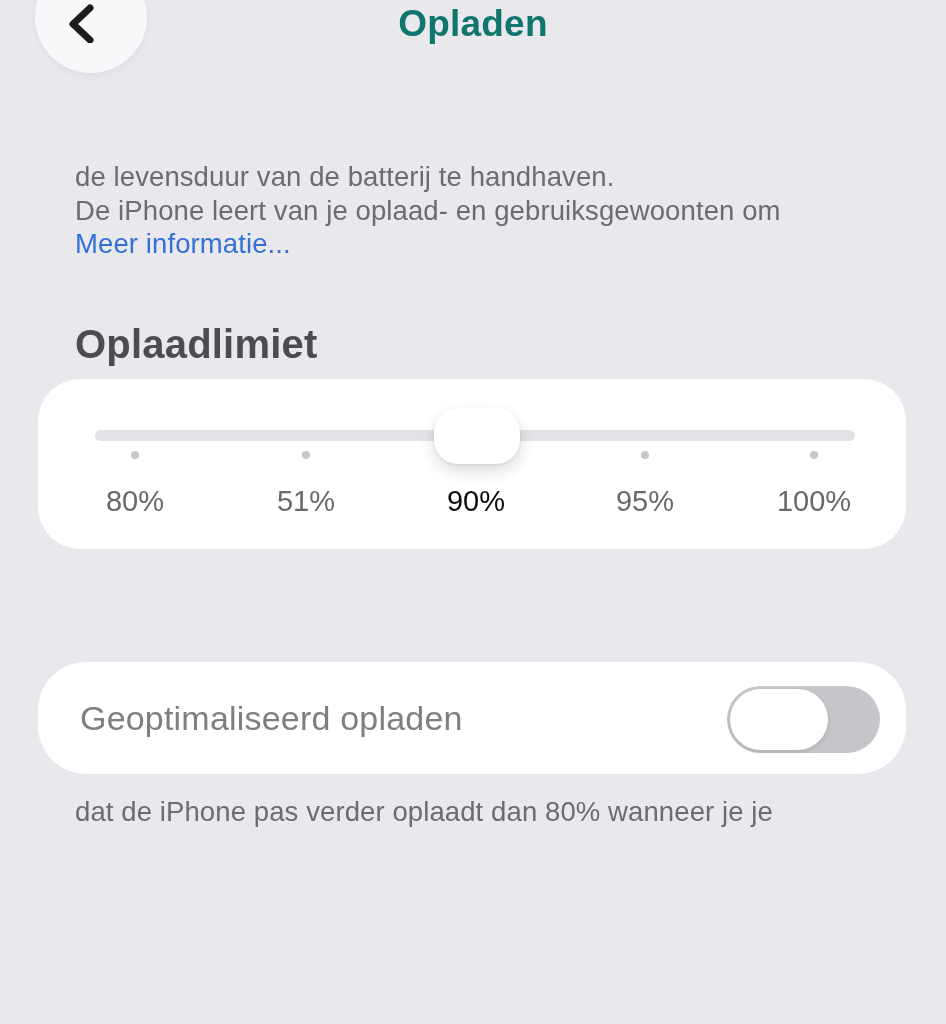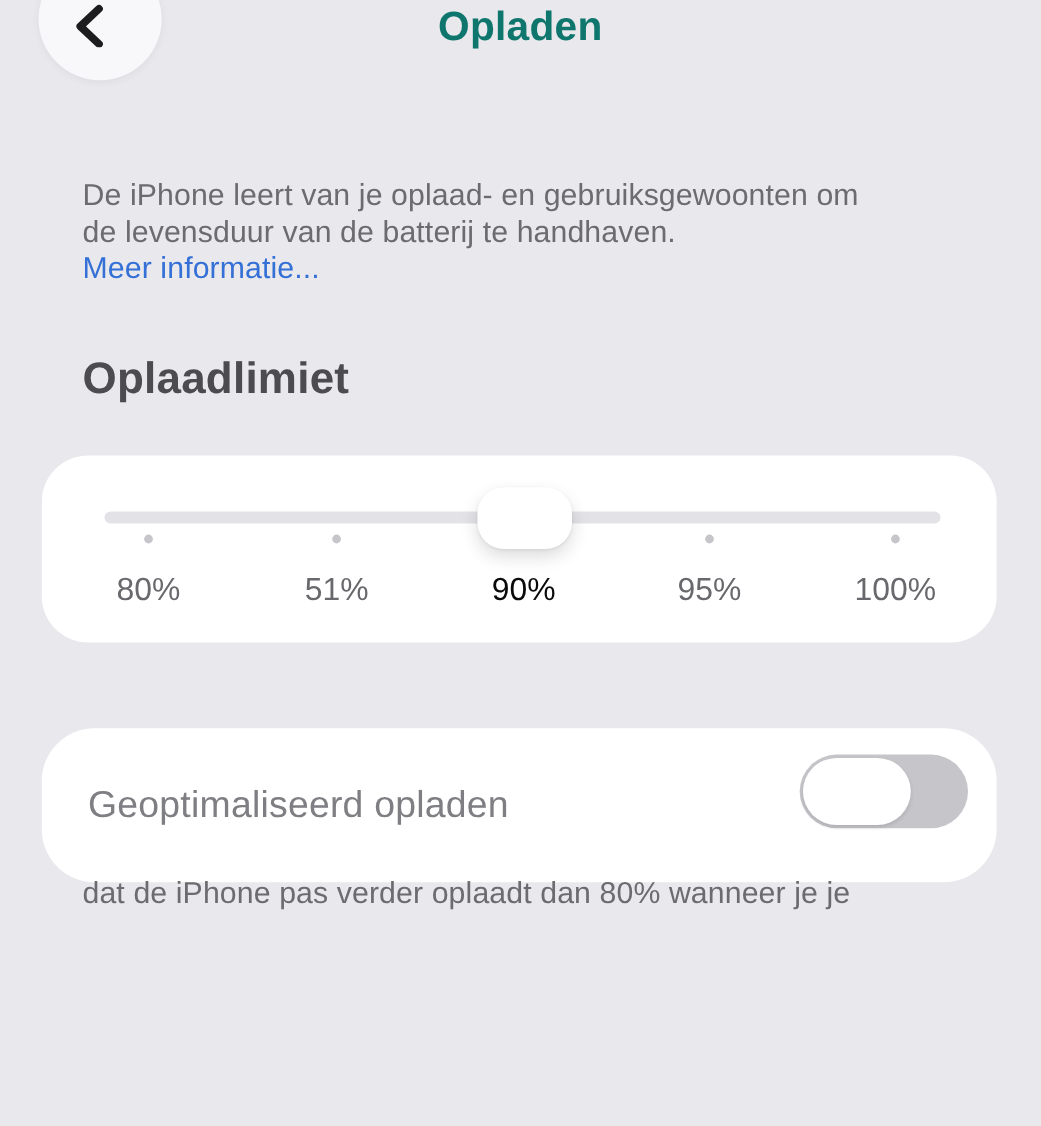"De iPhone leert van je" div { order: before "de levensduur van de batterij" -> after "de levensduur van de batterij" }
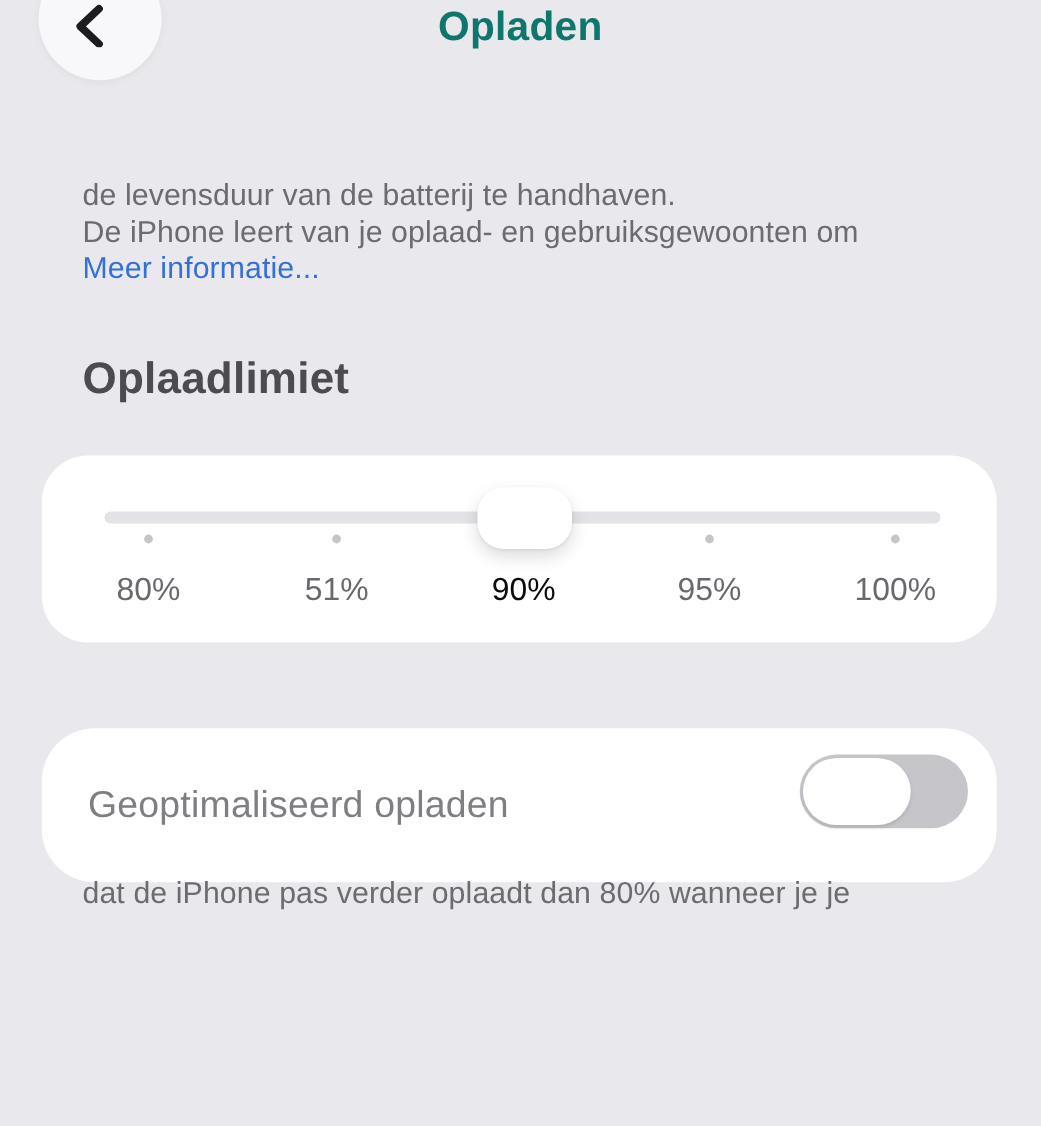"80%" .slider-card { margin-top: 35px -> none }
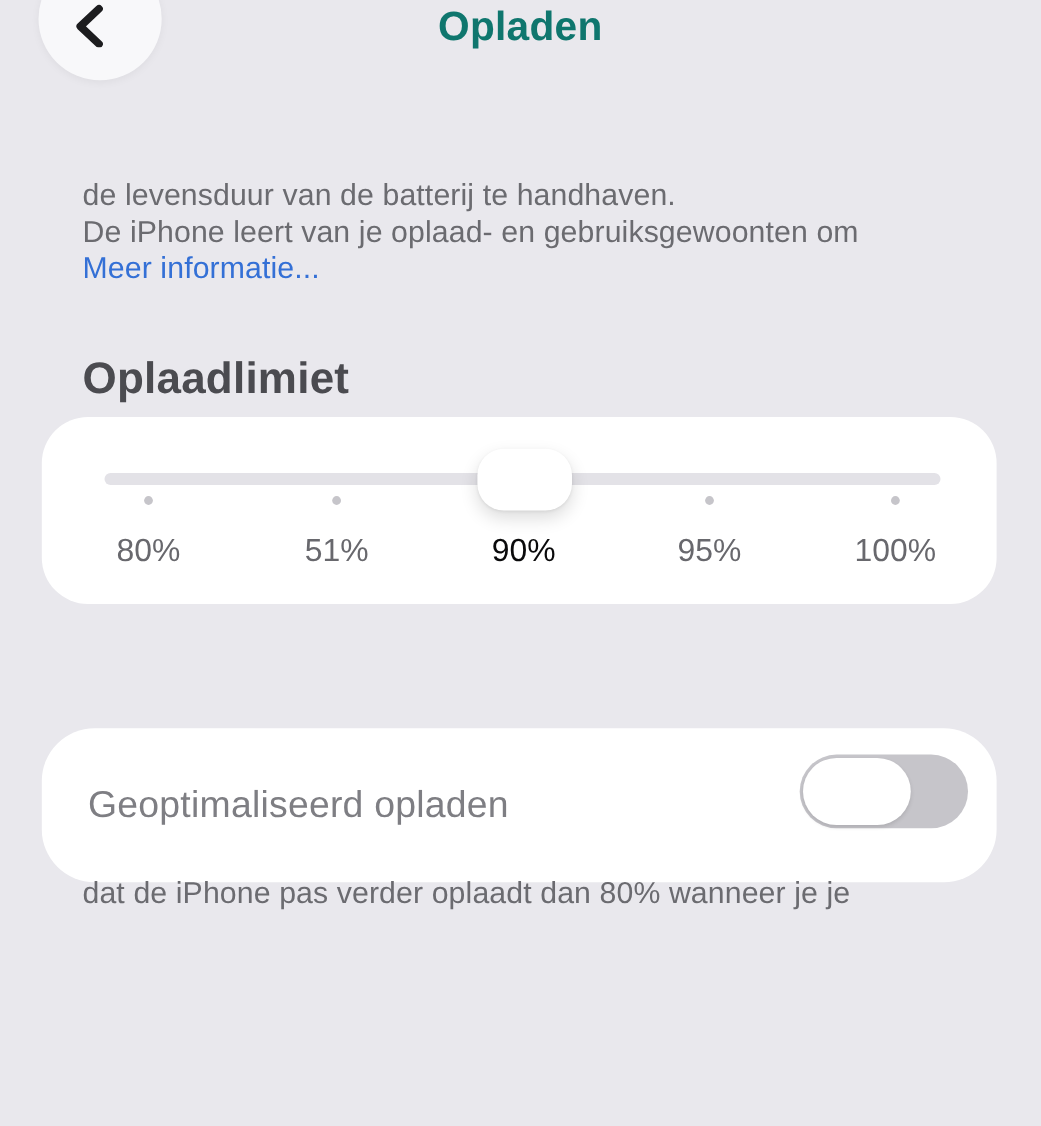"Geoptimaliseerd opladen" .toggle-card { height: 140px -> 112px }
